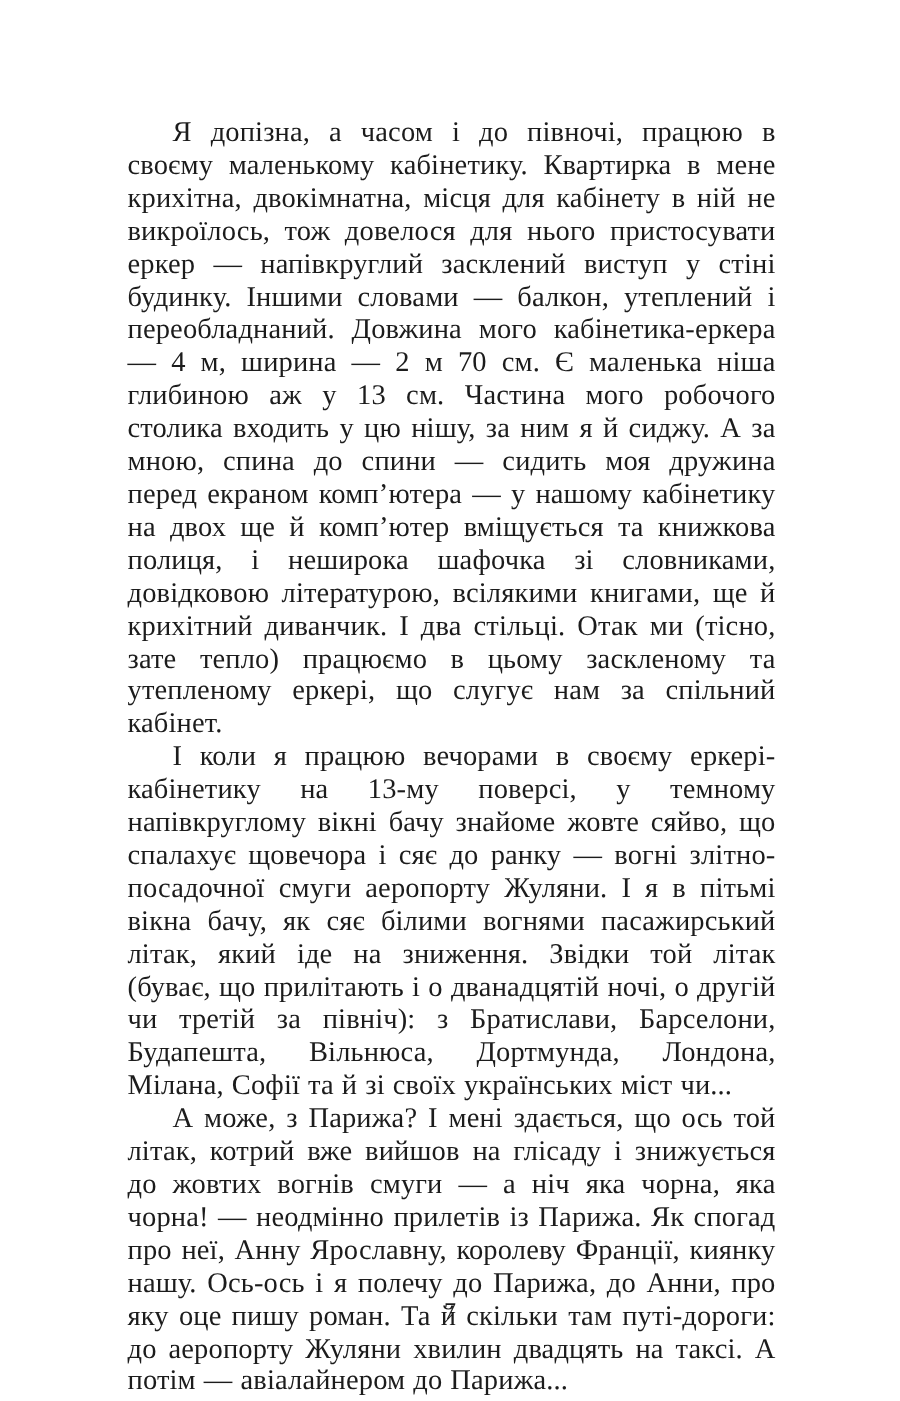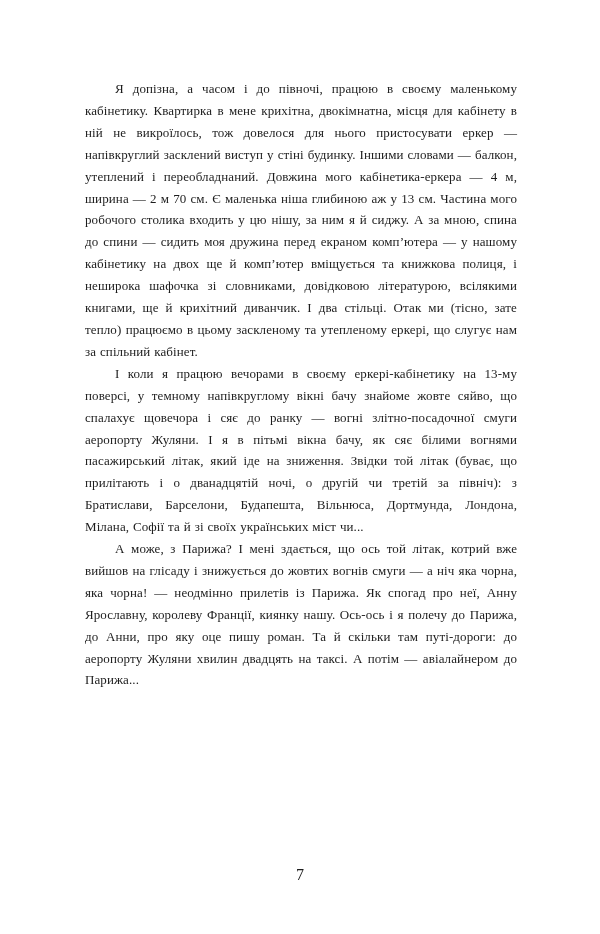"Я допізна, а часом і" .text-block p { font-size: 13px -> 19px }
